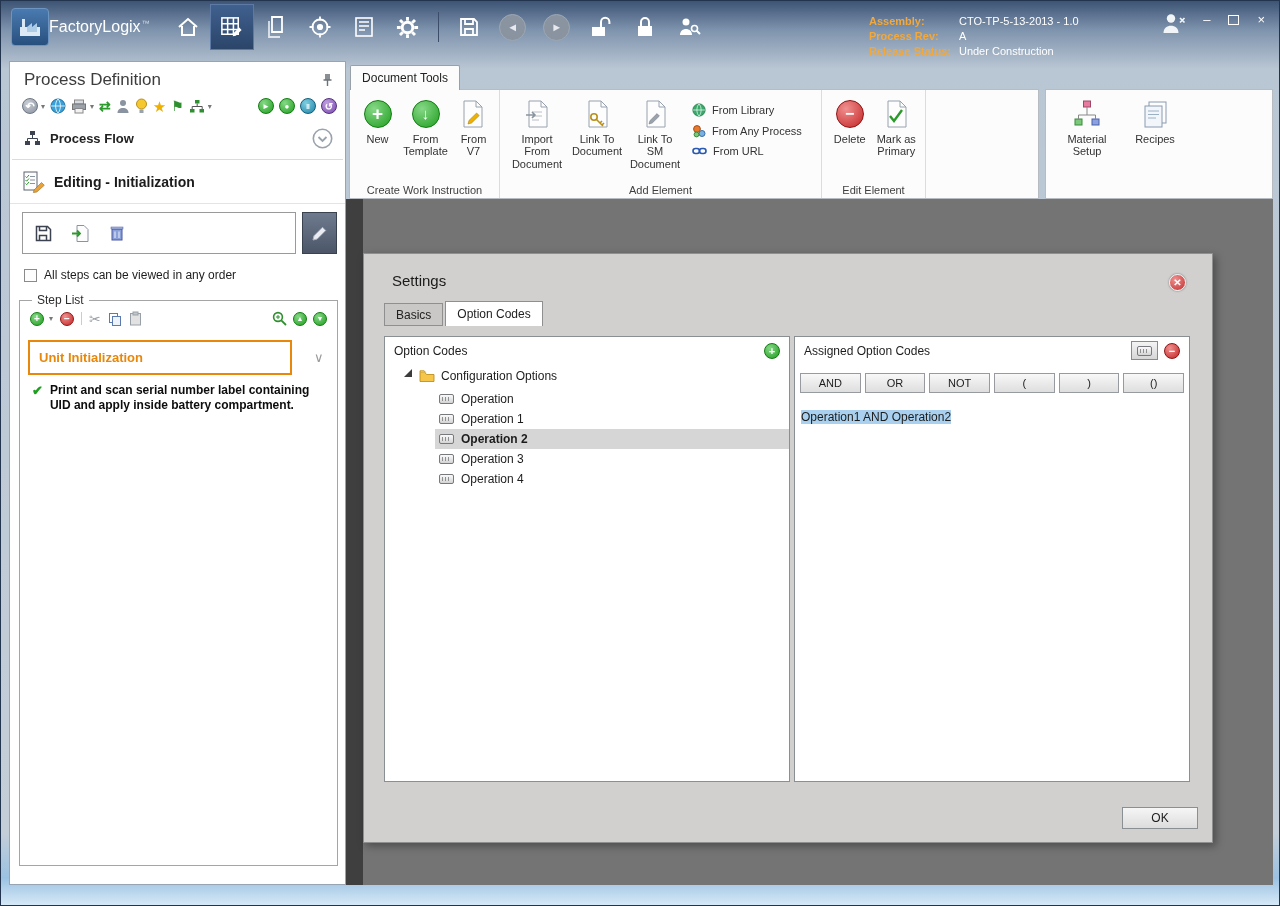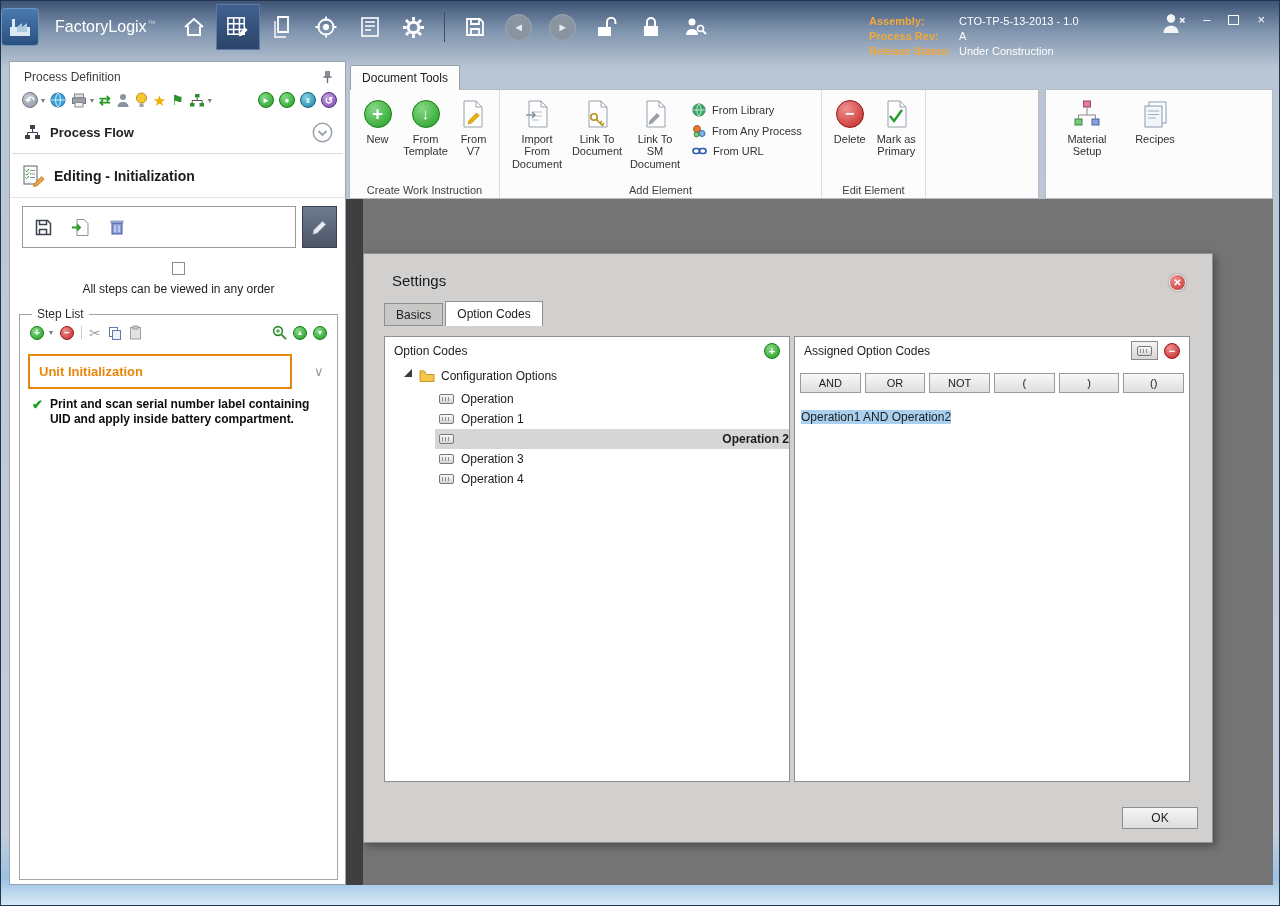"FactoryLogix™" .logo { gap: 16px -> 0; margin-left: none -> 10px }
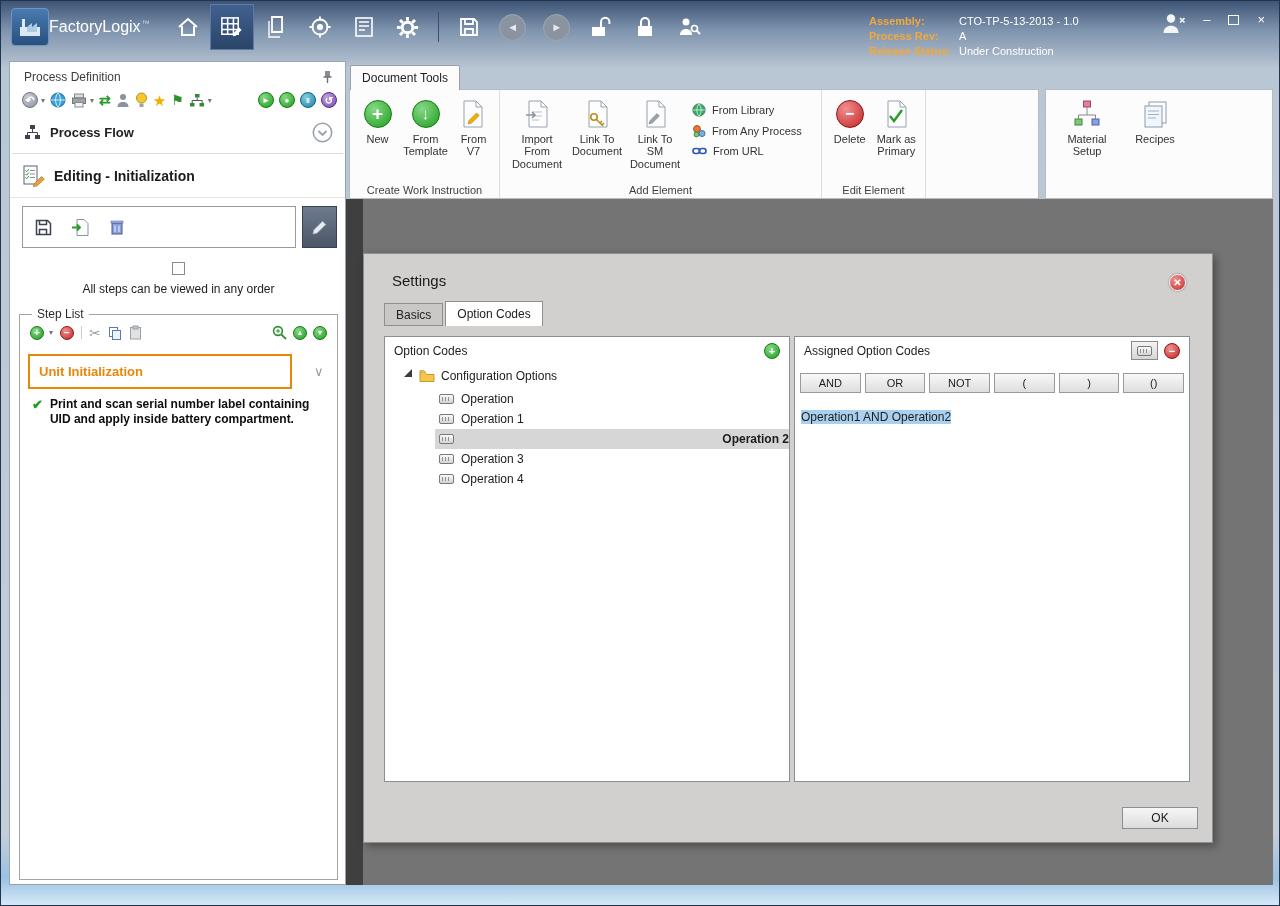"Process Definition" .lp-title-row { font-size: 12px -> 17px }
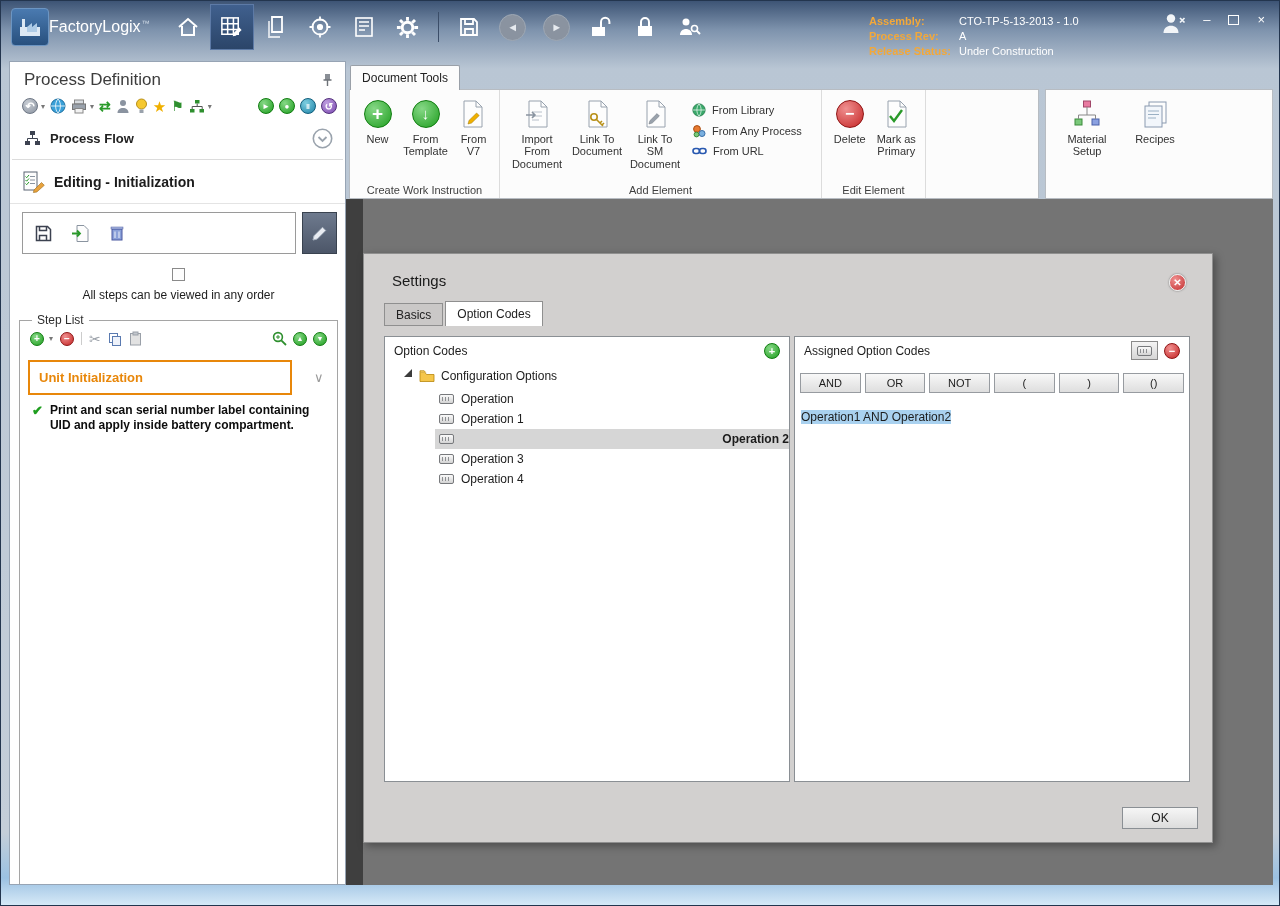"All steps can be viewed" .lp-check { flex-direction: column -> none }
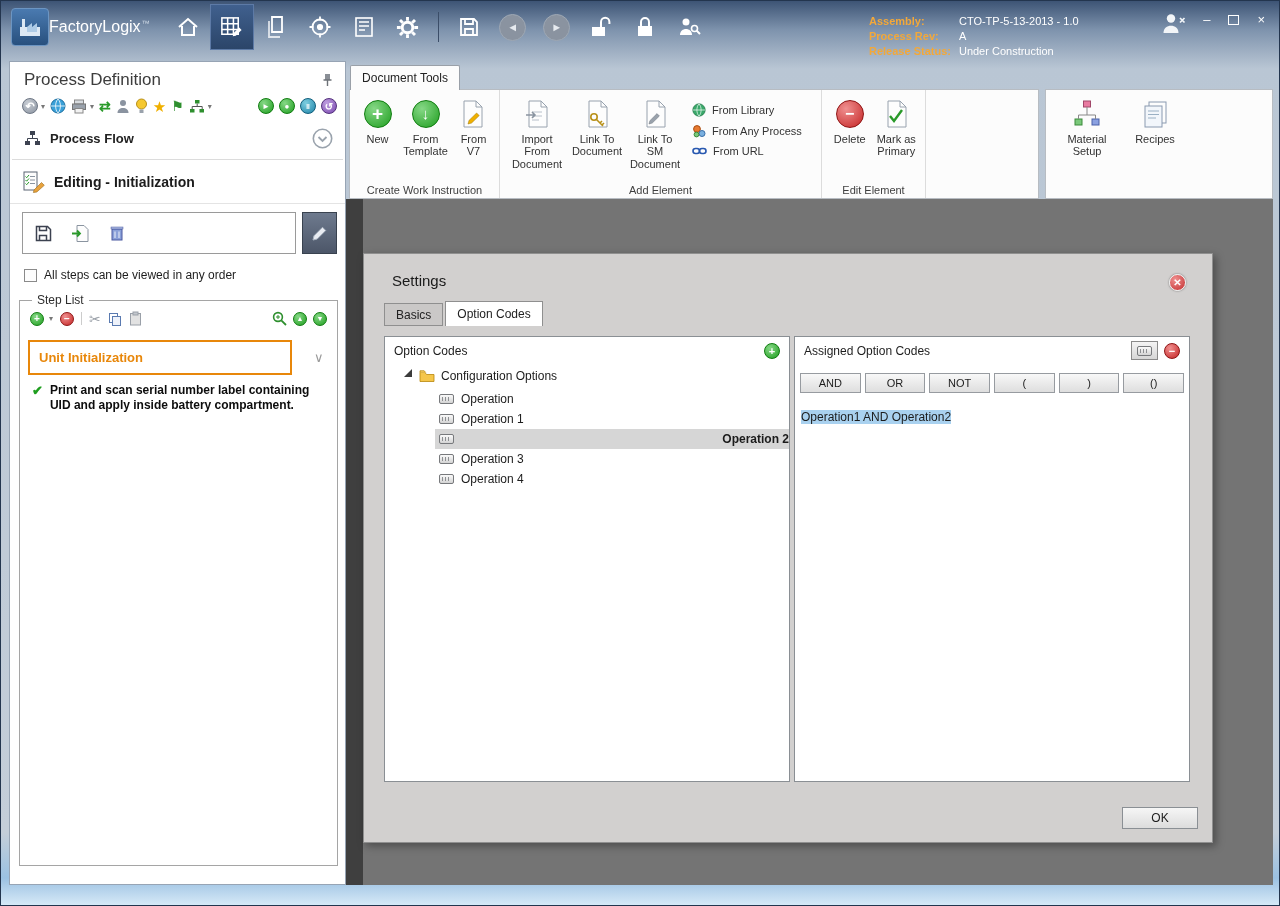"Operation 2" .tree-item.selected { justify-content: space-between -> none }
